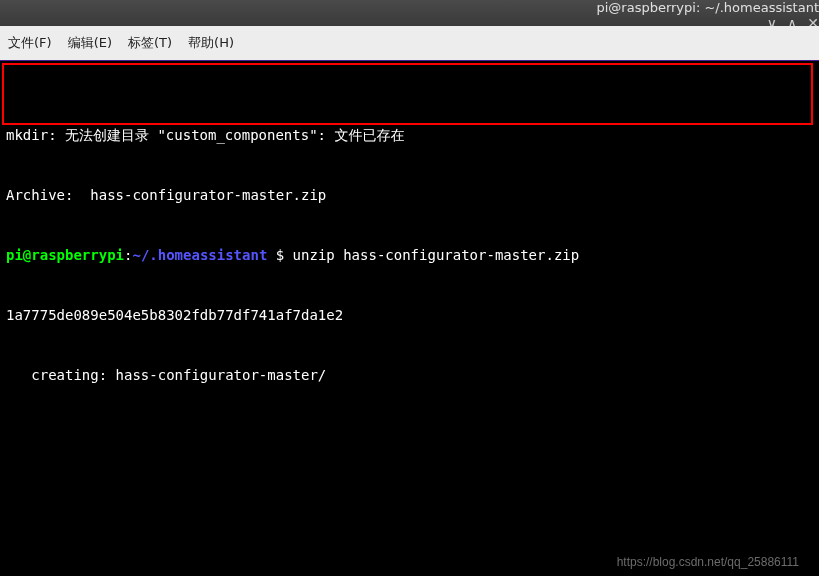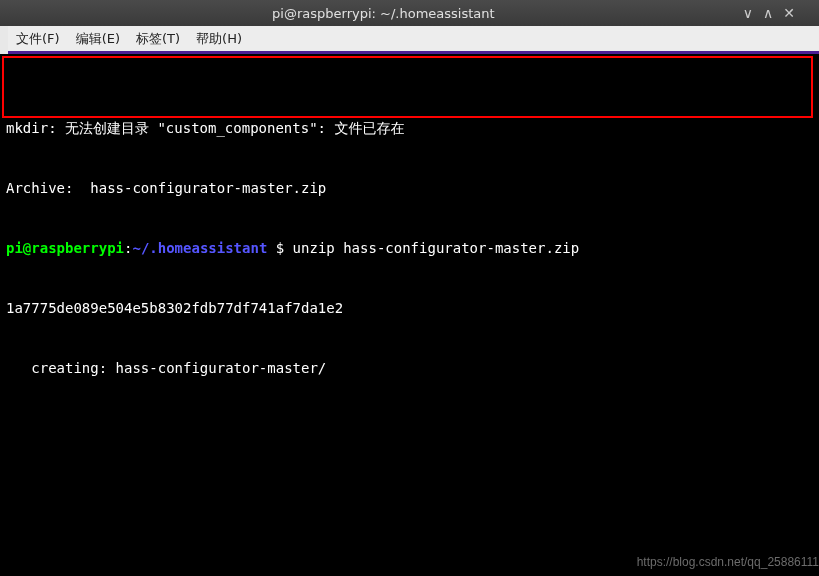"pi@raspberrypi: ~/.homeassistant" .titlebar { align-items: center -> flex-end; flex-direction: none -> column; padding: 0 24px -> 0 0 }
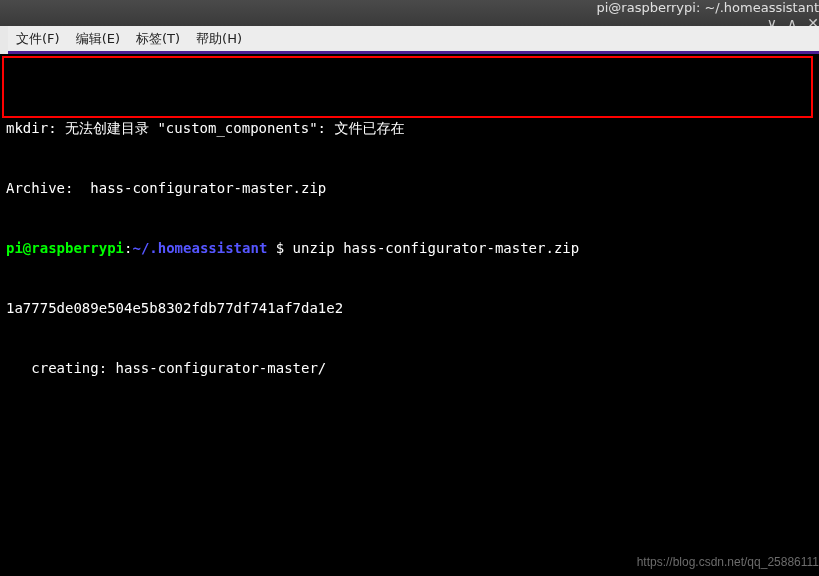"文件(F)" .menubar { border-bottom: 3px solid #4c1d95 -> 1px solid #4c1d95; height: 28px -> 35px; margin-left: 8px -> none }
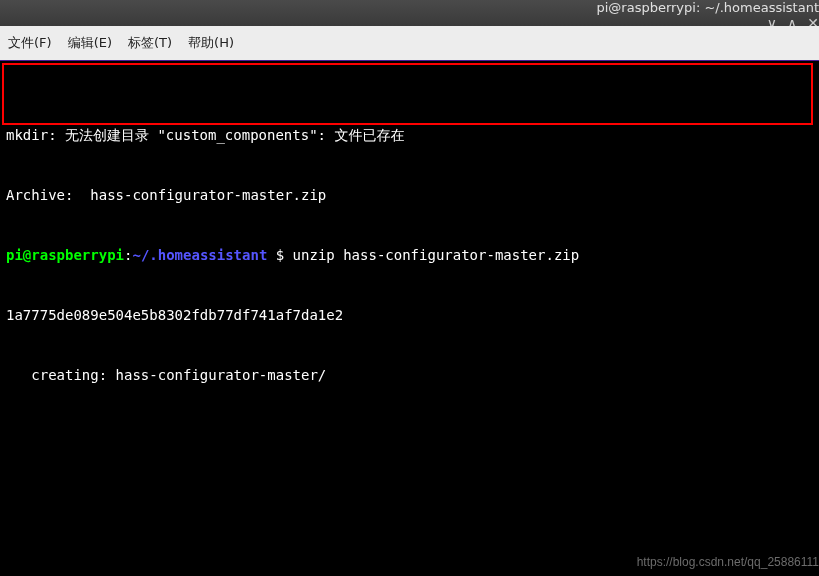"https://blog.csdn.net/qq_25886111" .watermark { right: 0 -> 20px }
